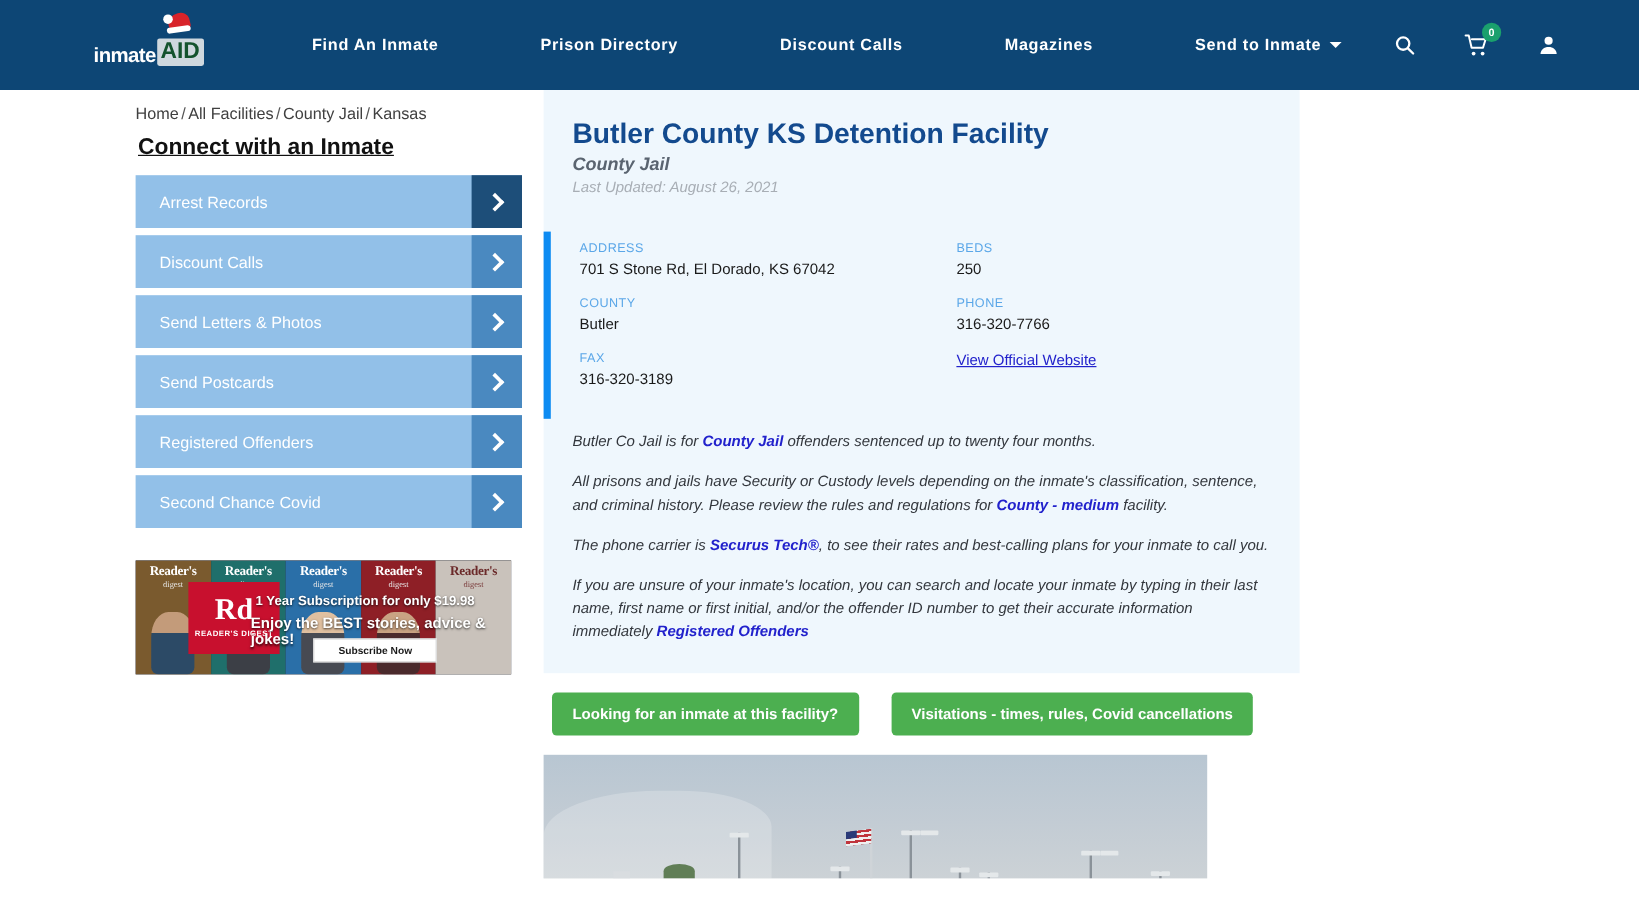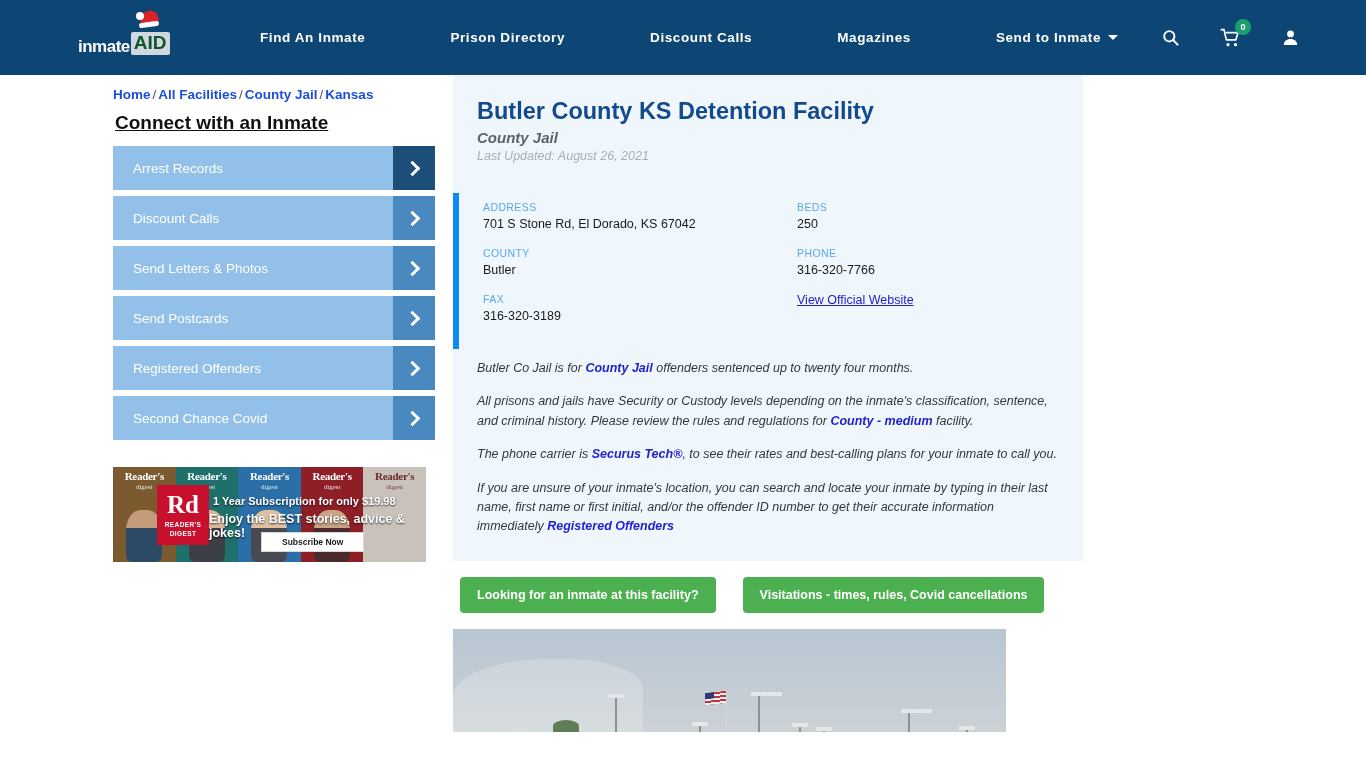"Home" .breadcrumb a { color: #1d4ed8 -> #404040; font-weight: bold -> none }
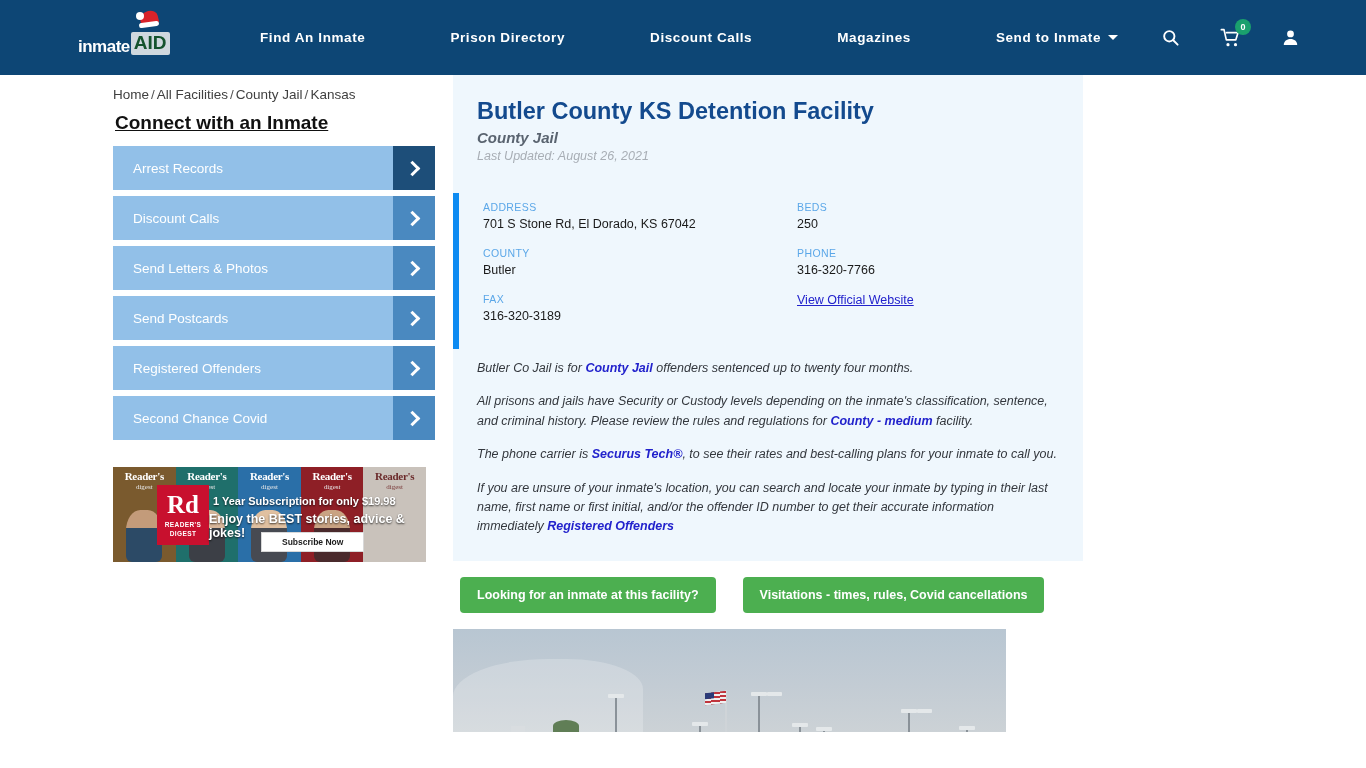"Rd" .ad-rd { width: 52px -> 76px }
